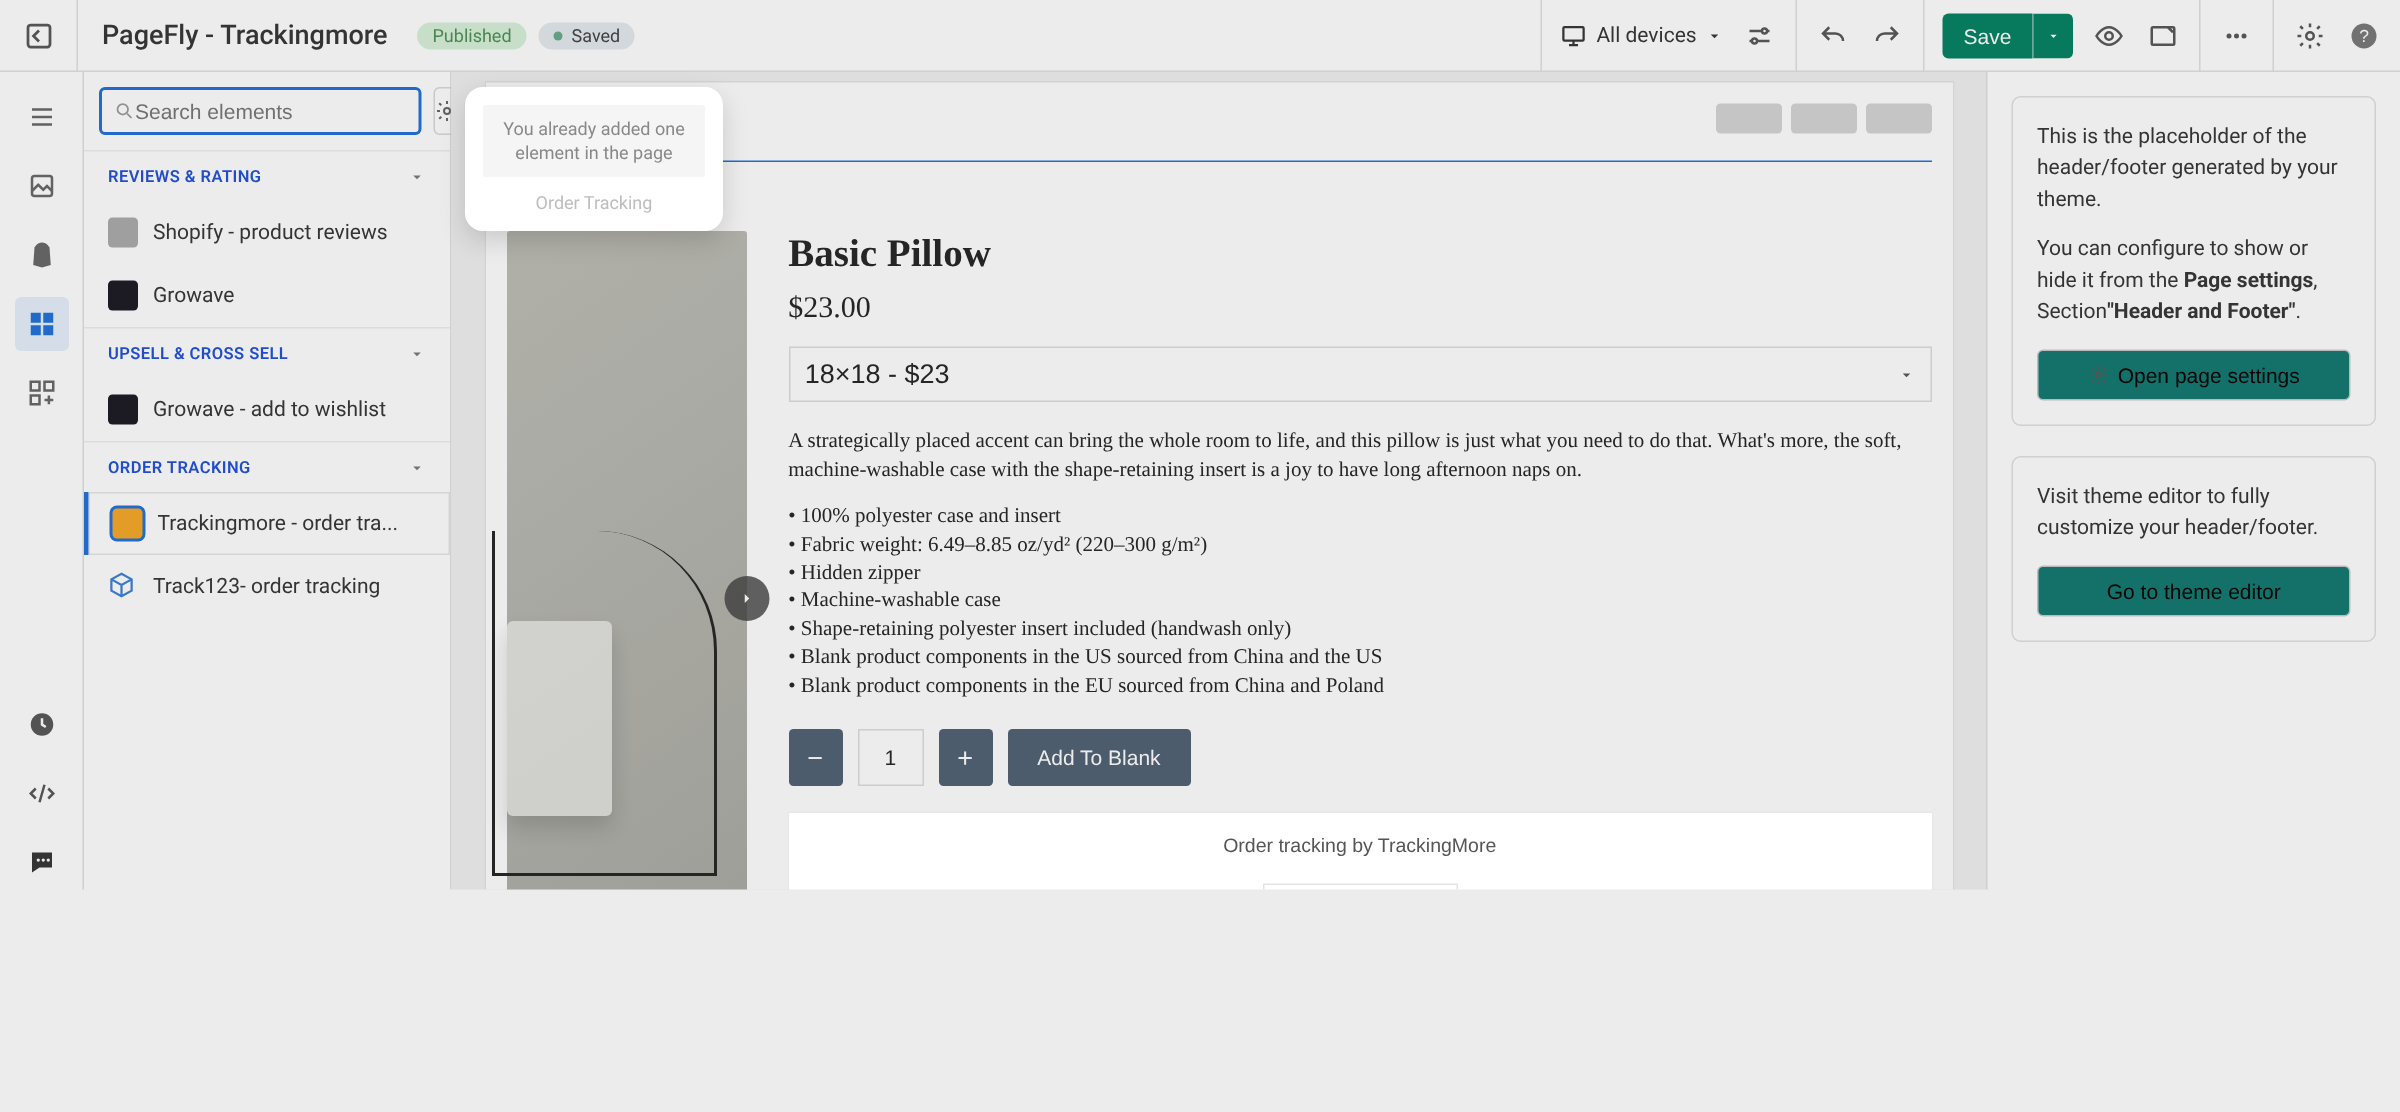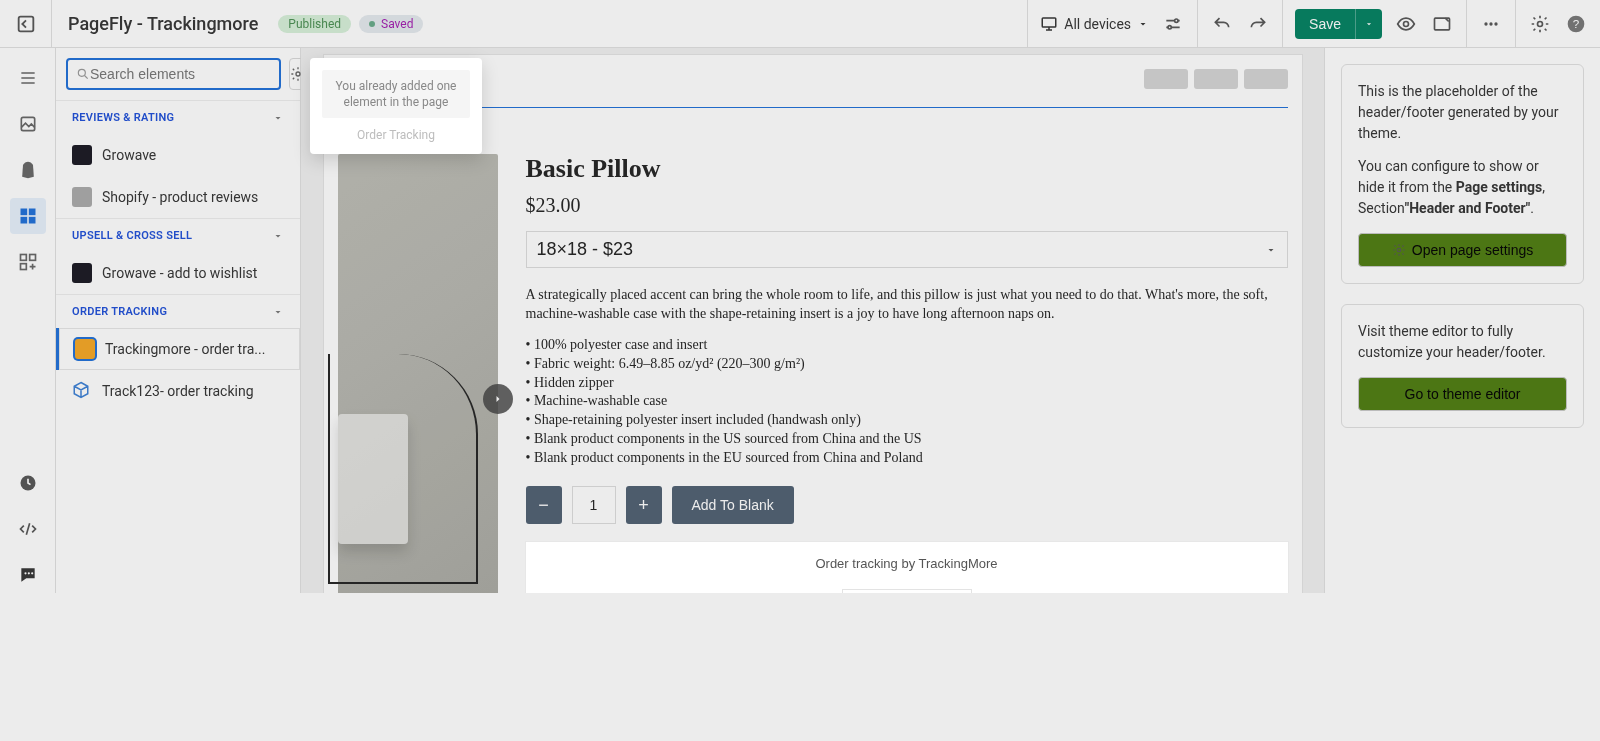"Saved" .badge-saved { color: #a21caf -> #404040 }
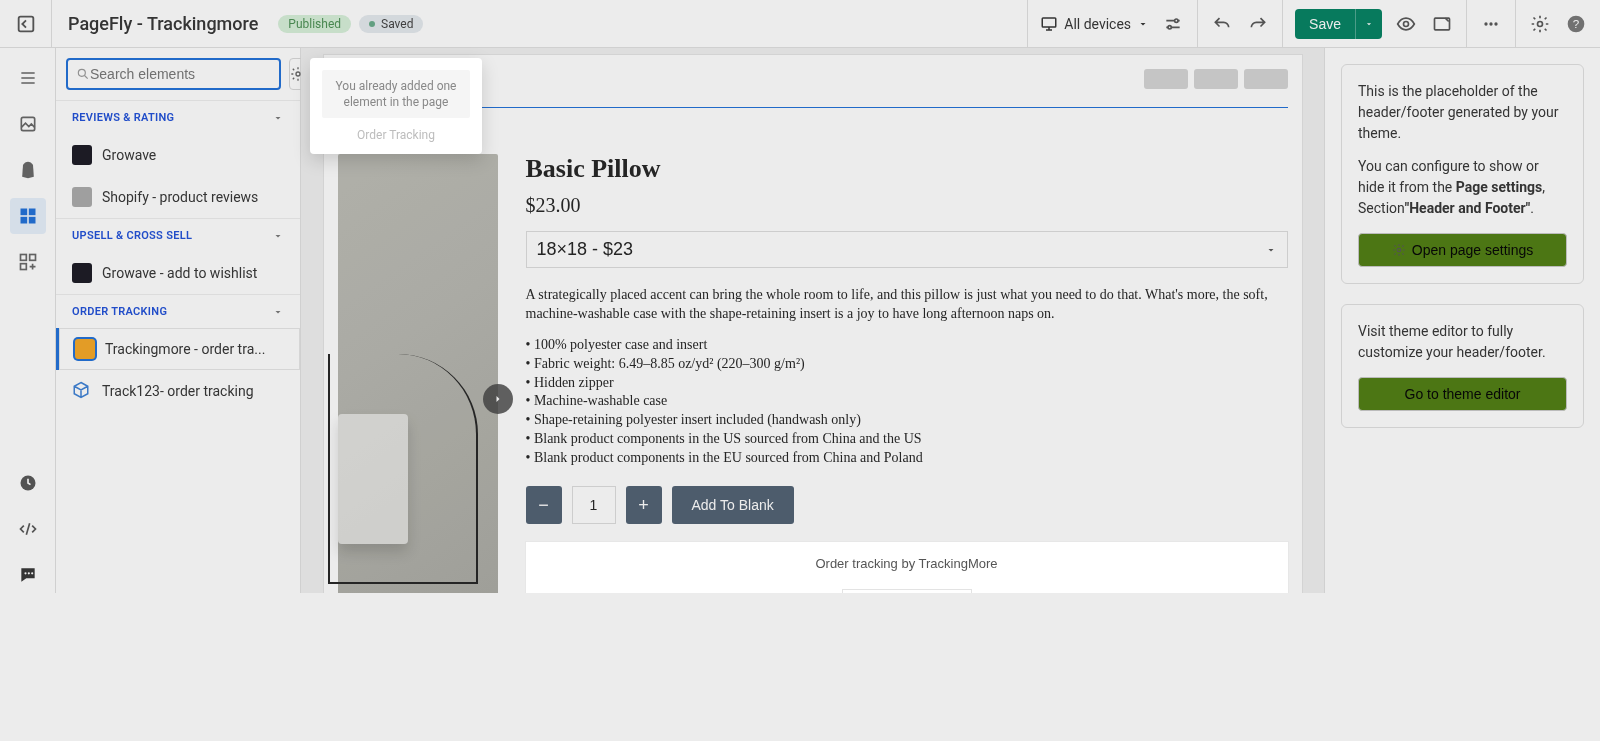"You already added one element" div.pop { border-radius: none -> 12px }
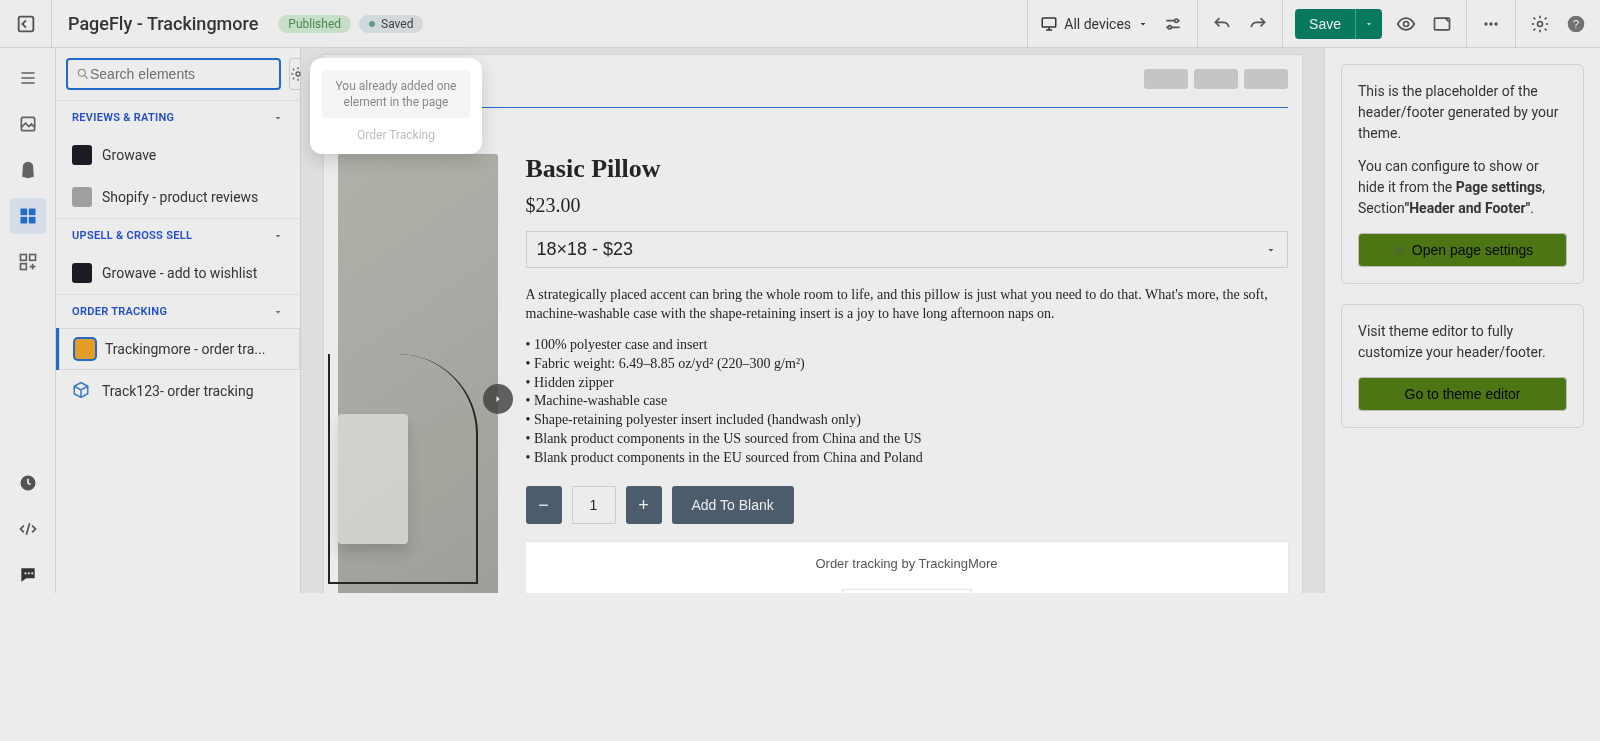"Growave" div.side-item { order: before "Shopify - product reviews" -> after "Shopify - product reviews" }
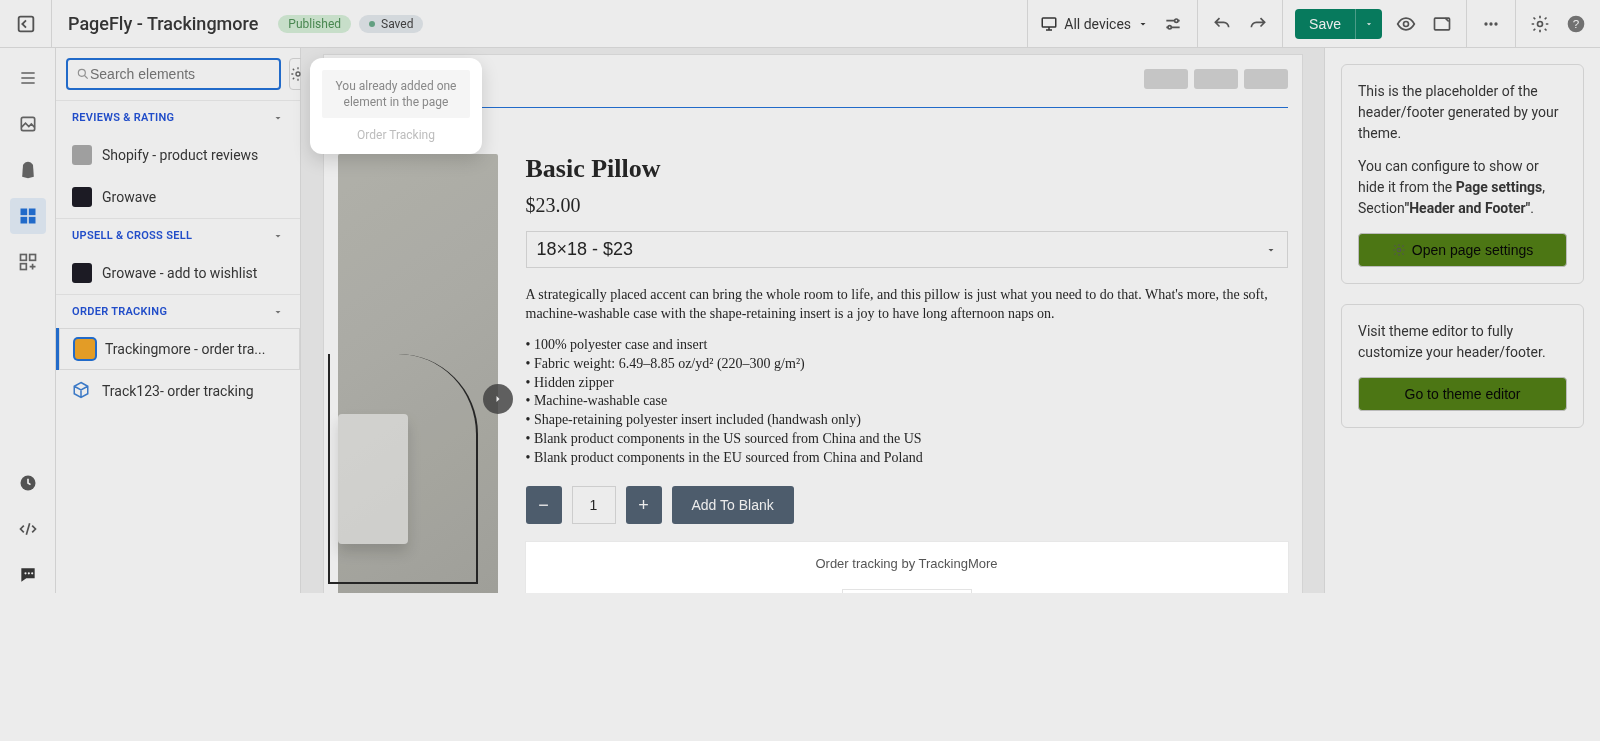"Open page settings" .rbtn { background: #4d7c0f -> #0f766e }
